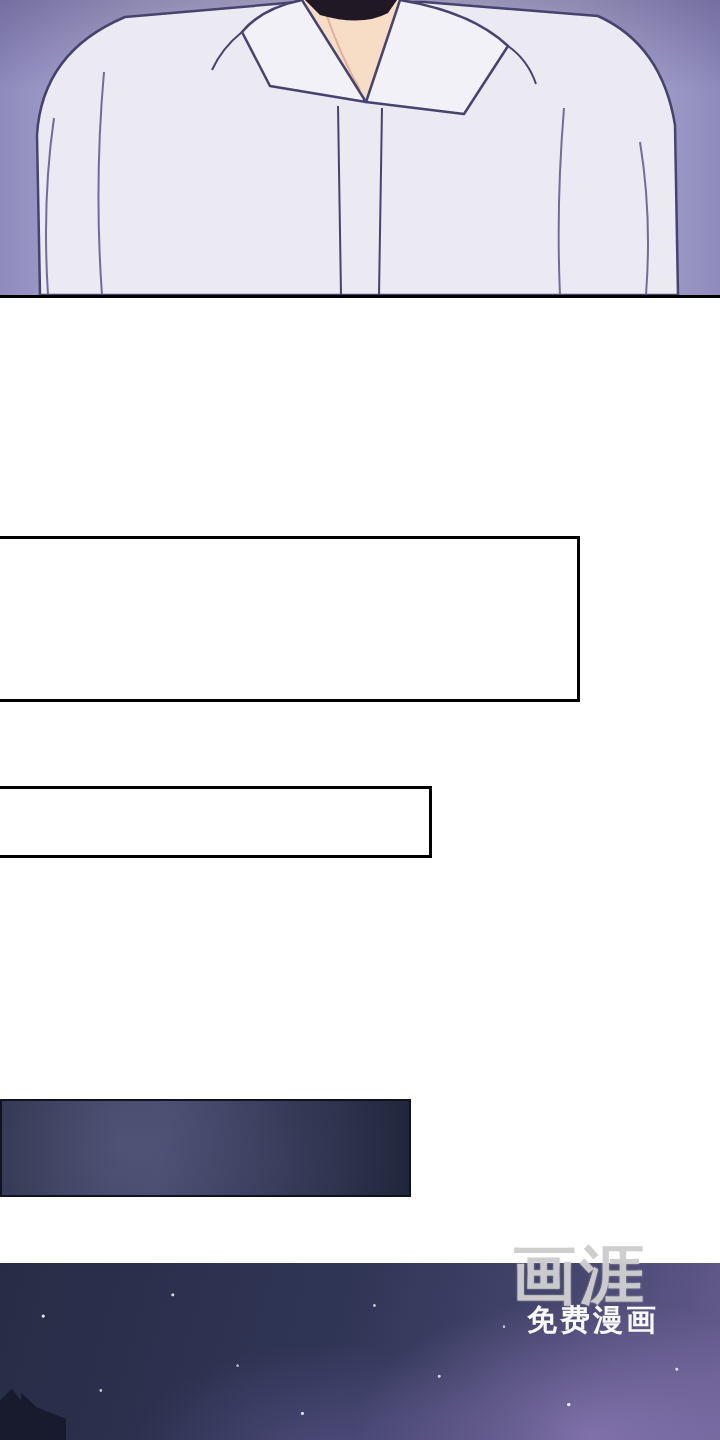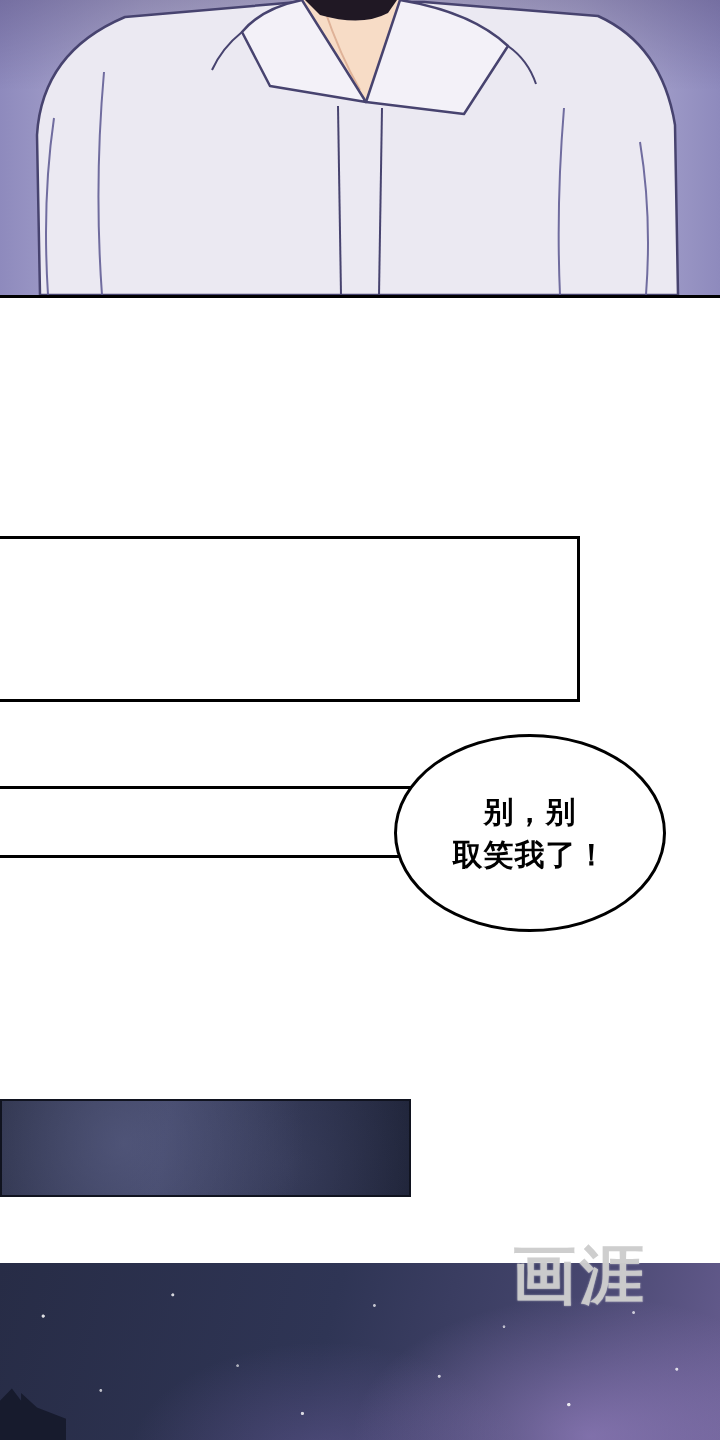"别，别" div.bubble { html: <div> <div> <span>别，别</span> <span>取笑我了！</span> </div> </div> -> none }
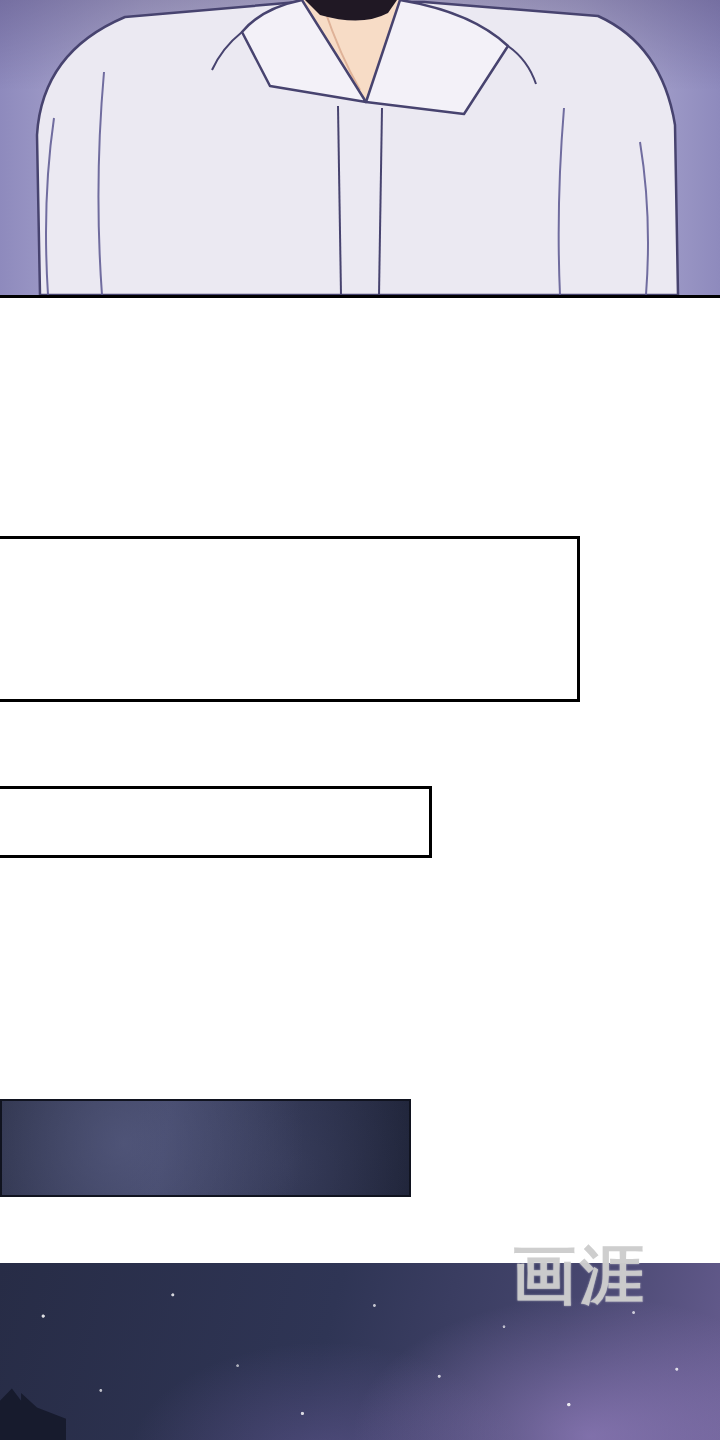"免费漫画" div.wm-caption { html: none -> <div>免费漫画</div> }
